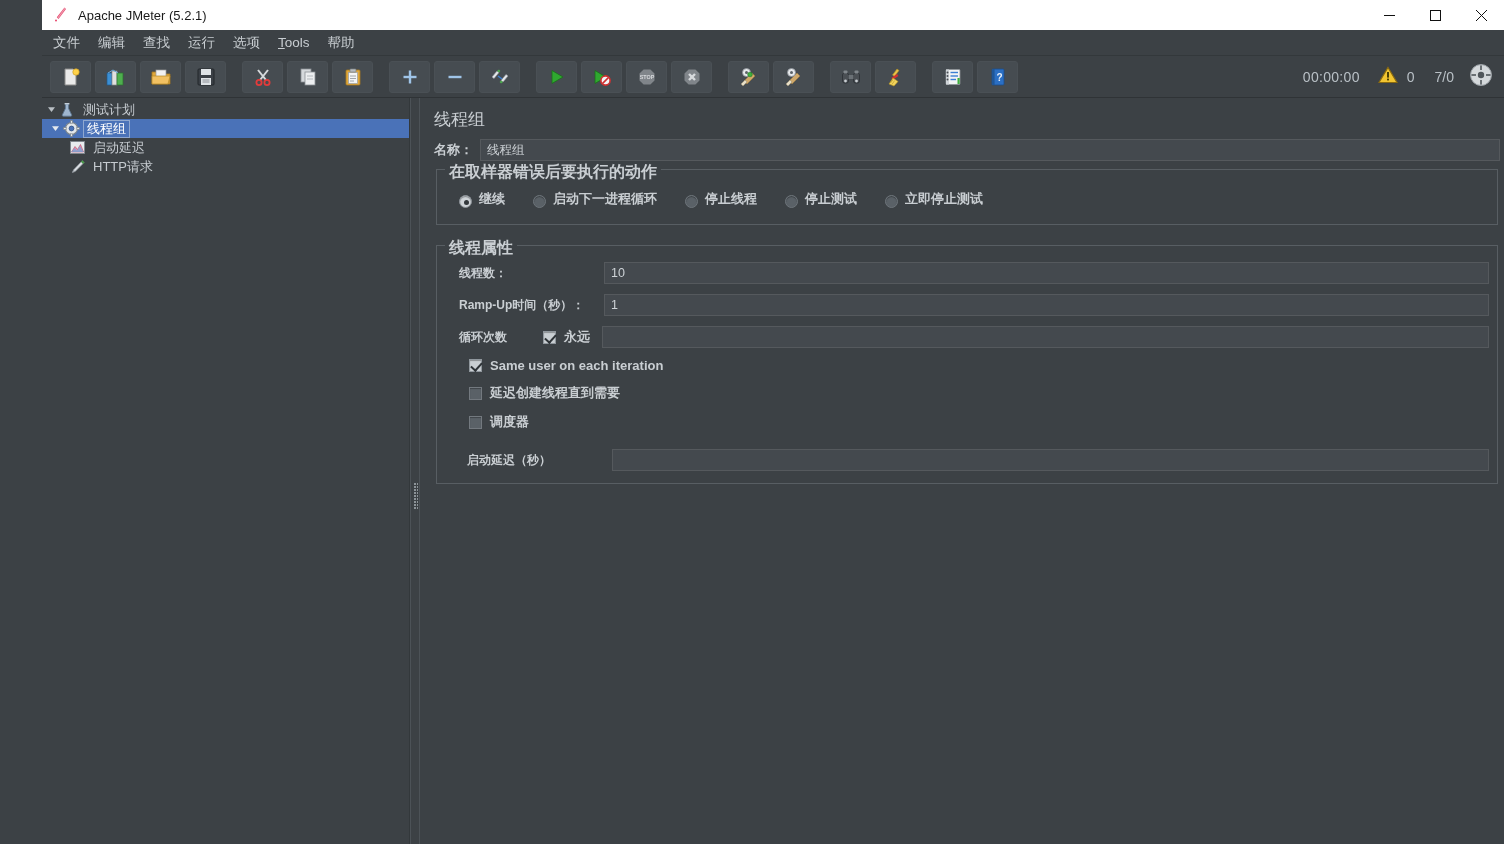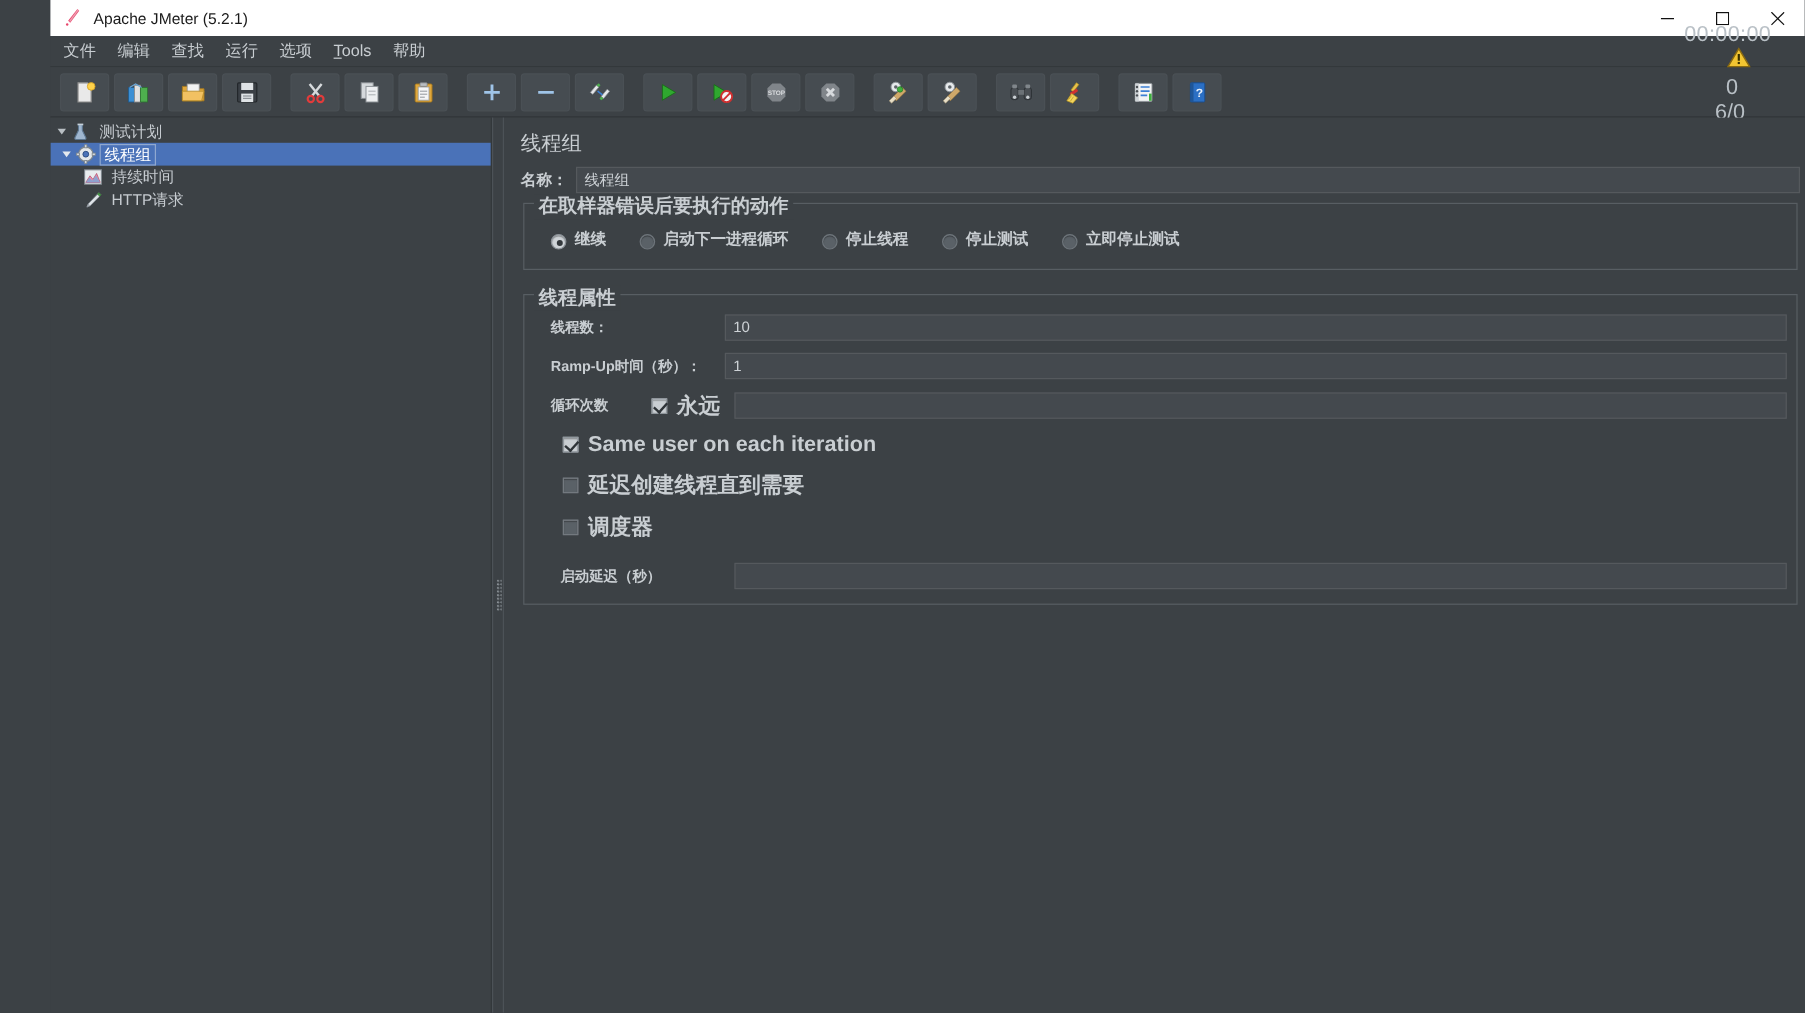"00:00:00" .tb-status { flex-direction: column -> none; font-size: 18px -> 14px }
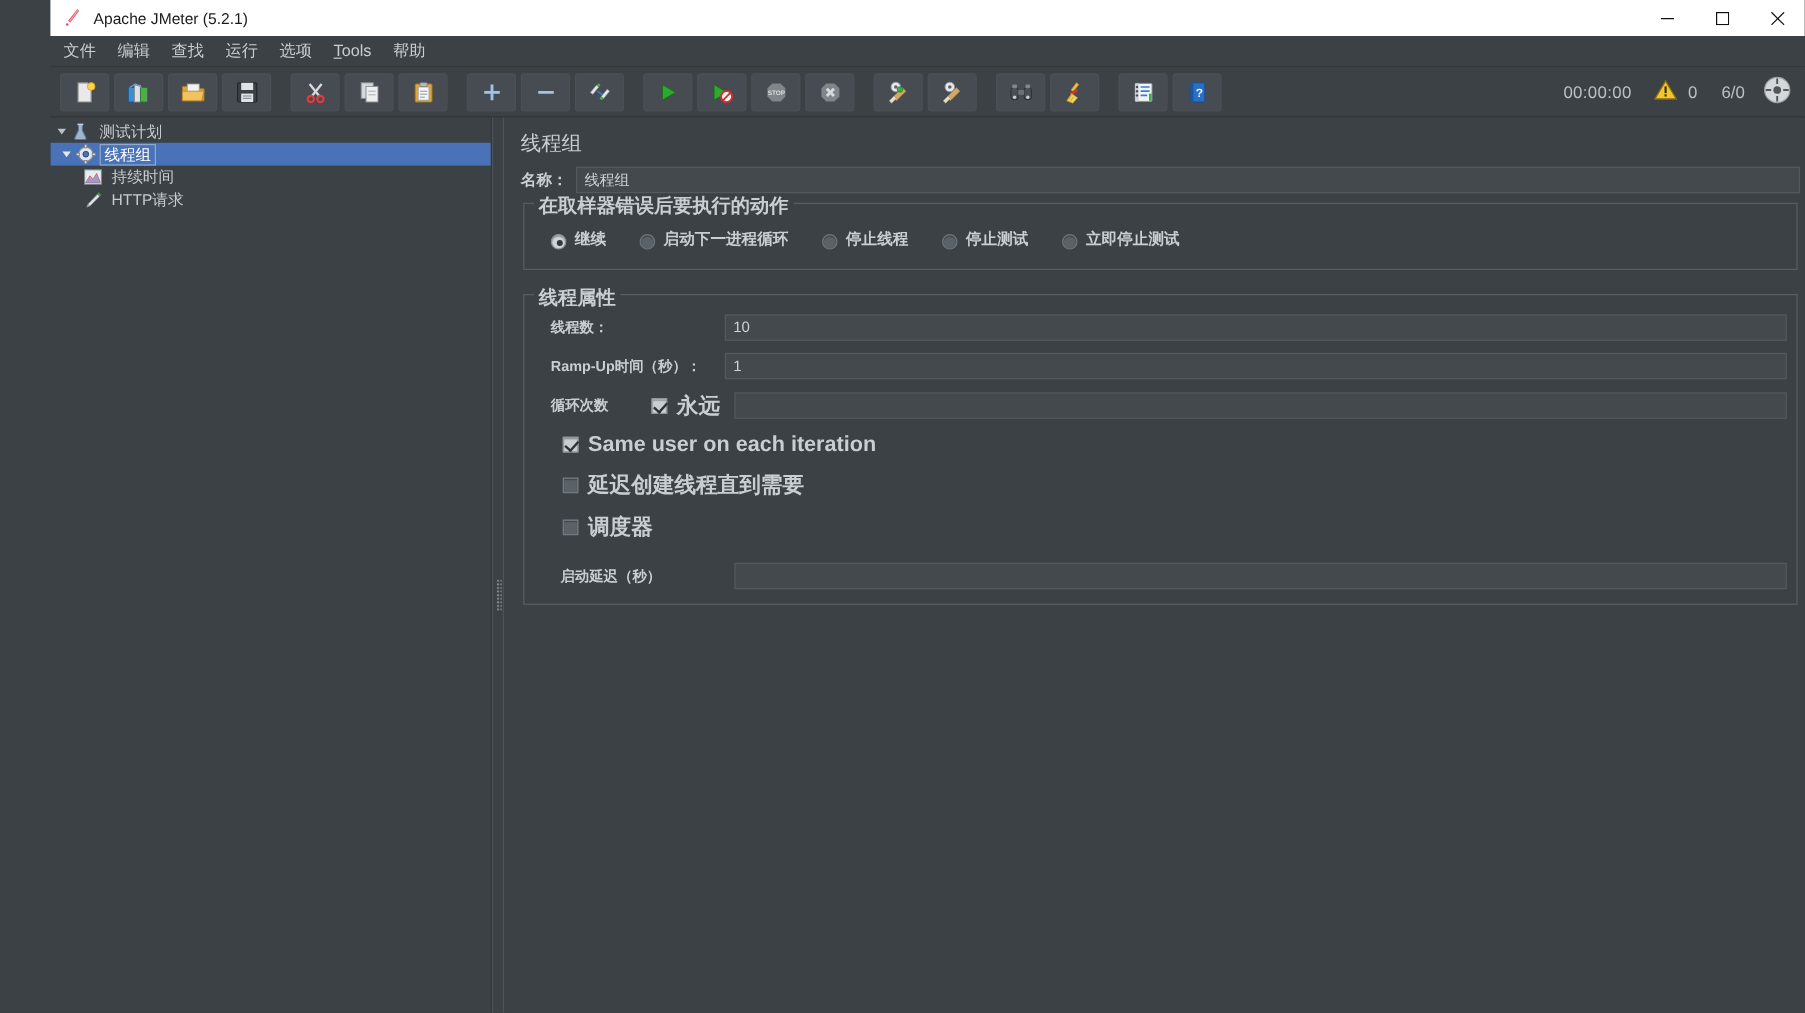"6/0" span.tb-threads { text: 6/0 -> 7/0 }
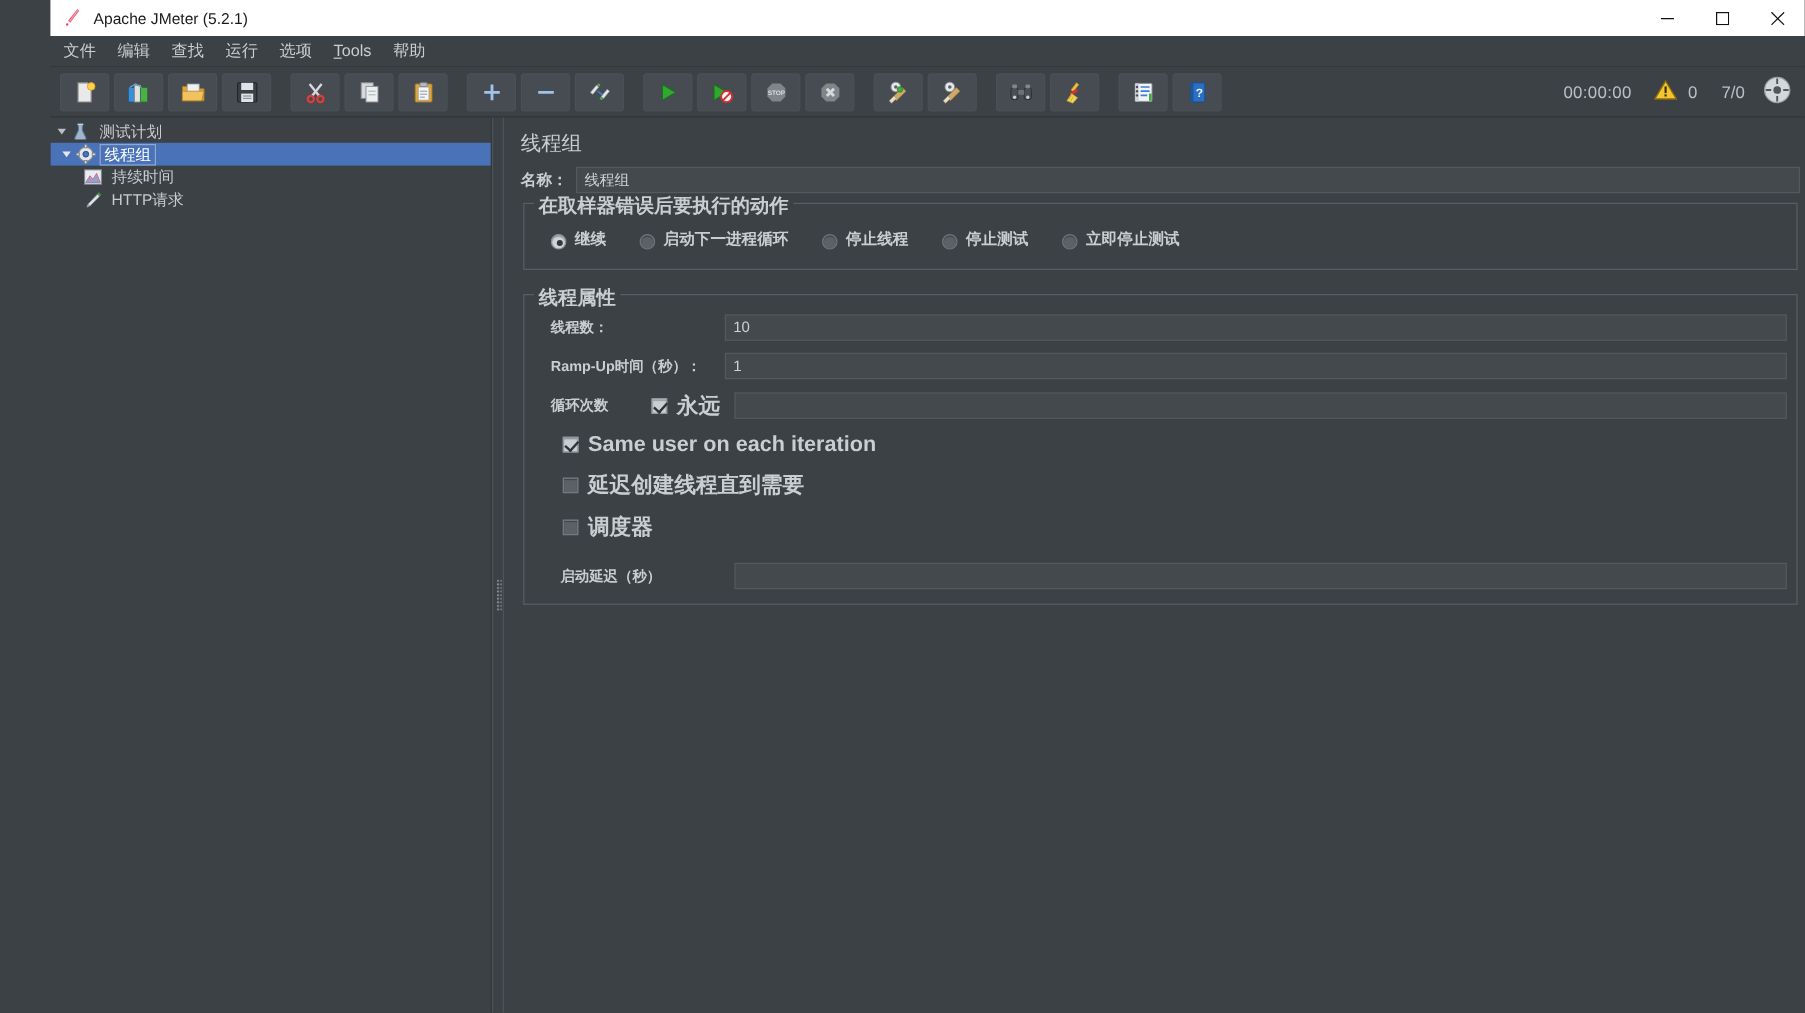"持续时间" span.tree-label { text: 持续时间 -> 启动延迟 }
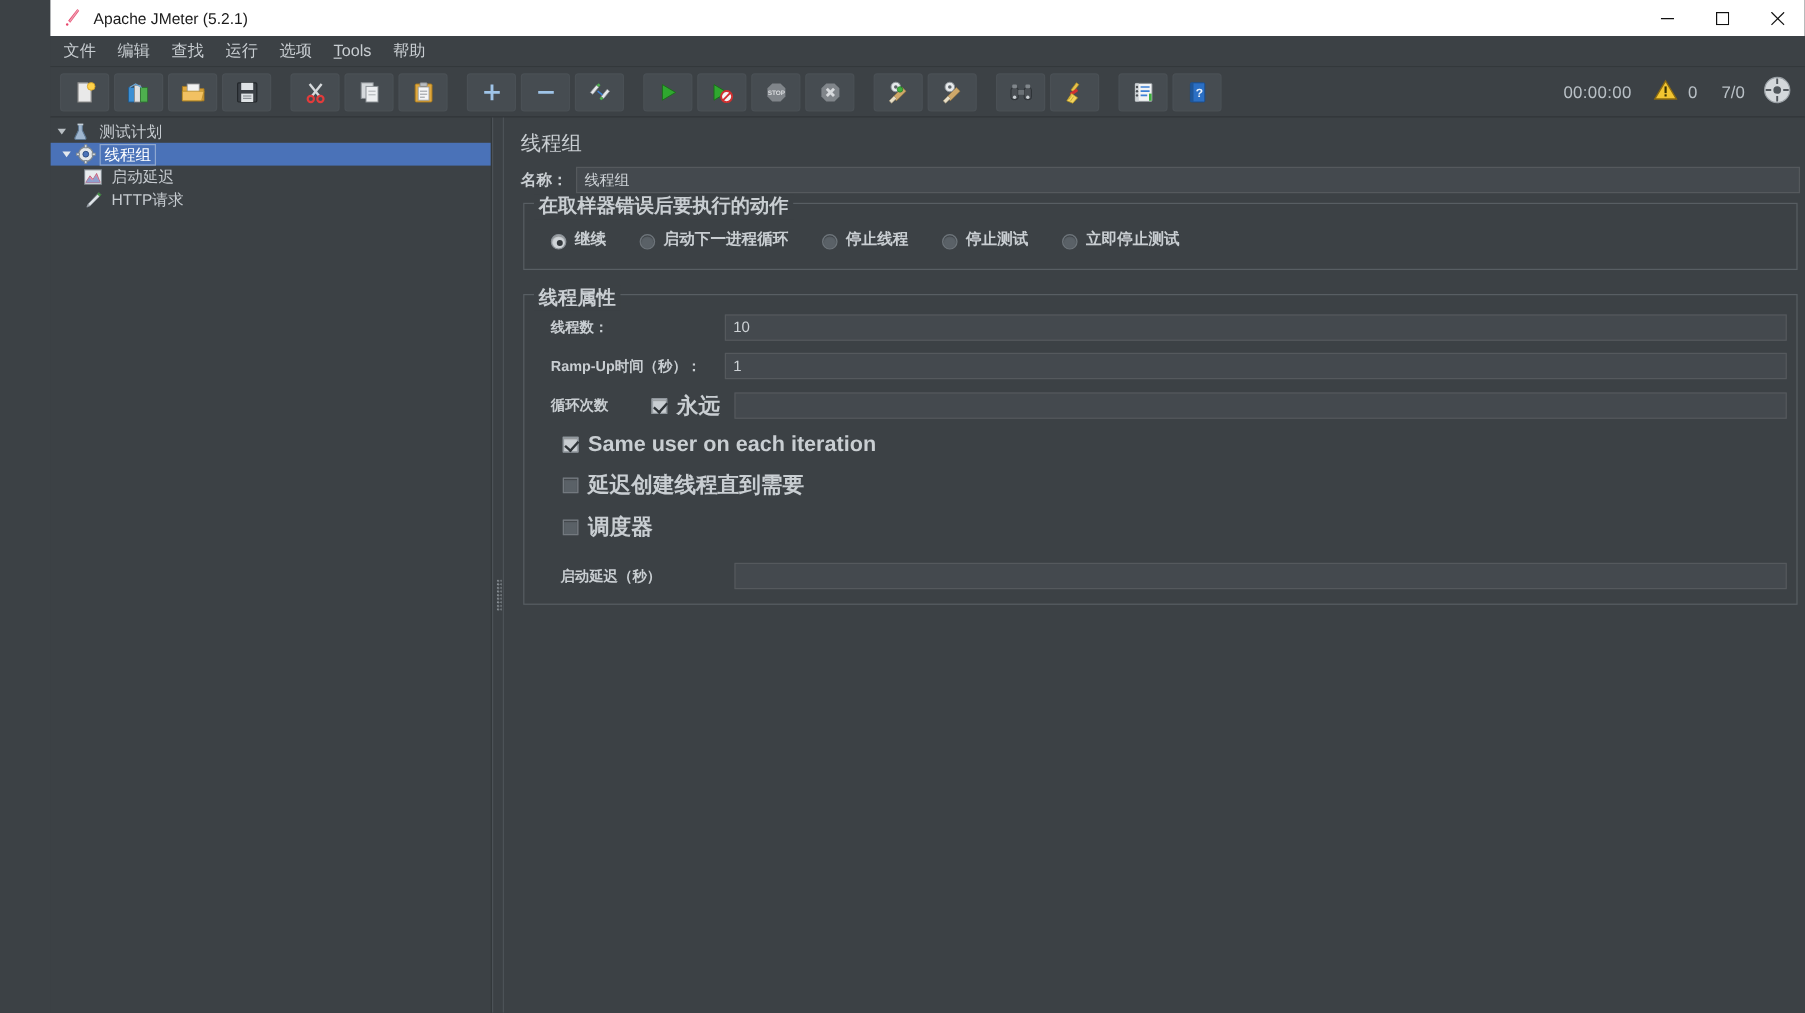"永远" .check-label { font-size: 18px -> 13px }
